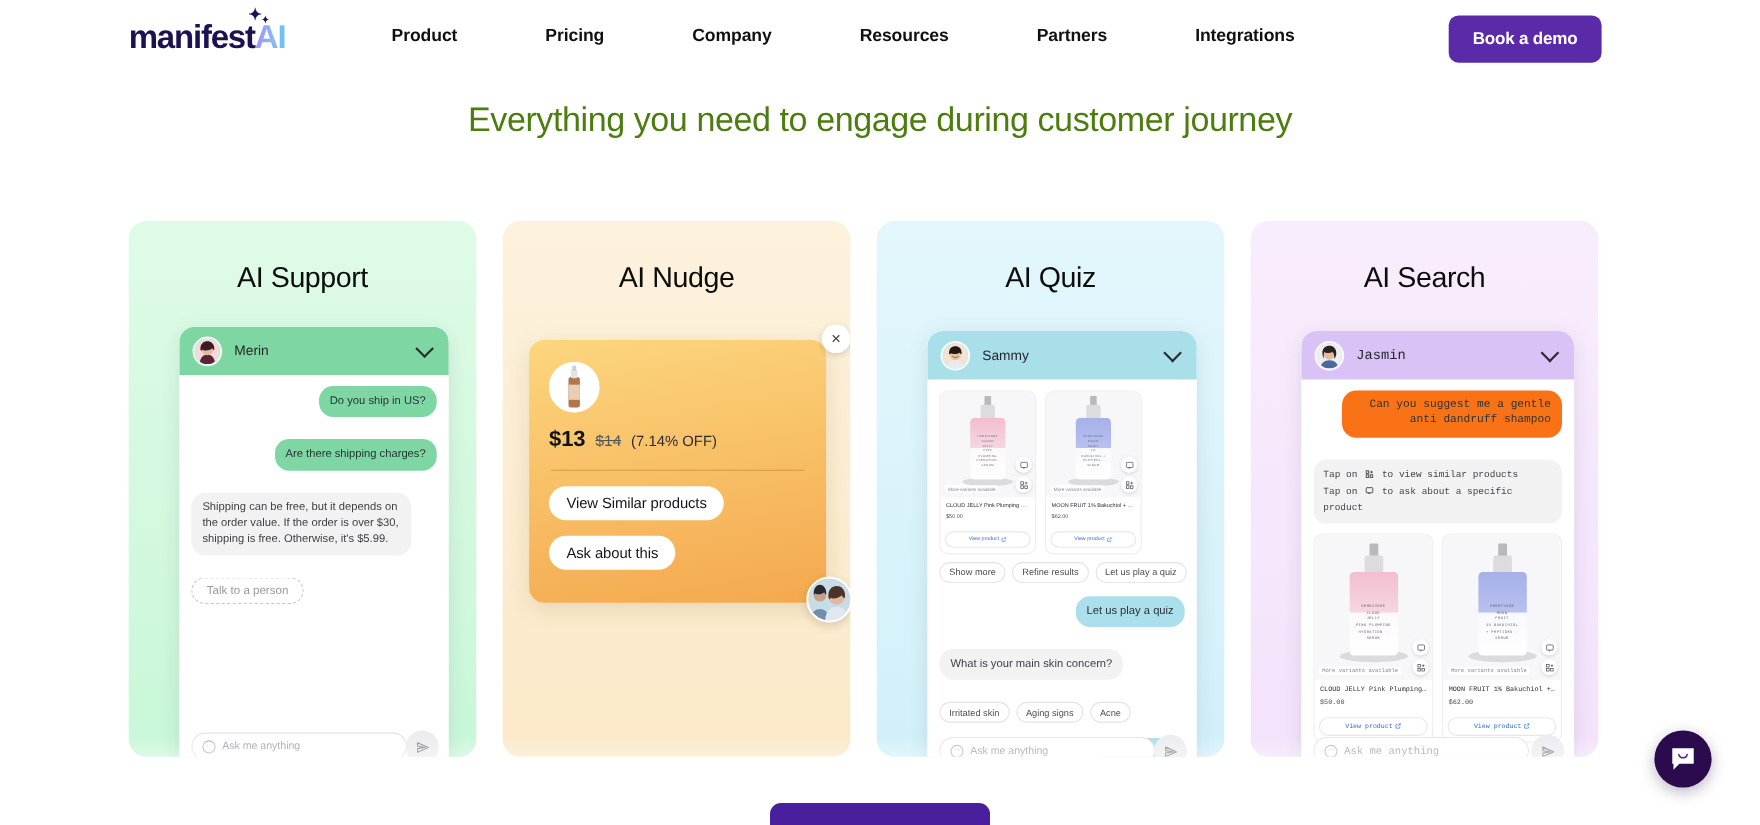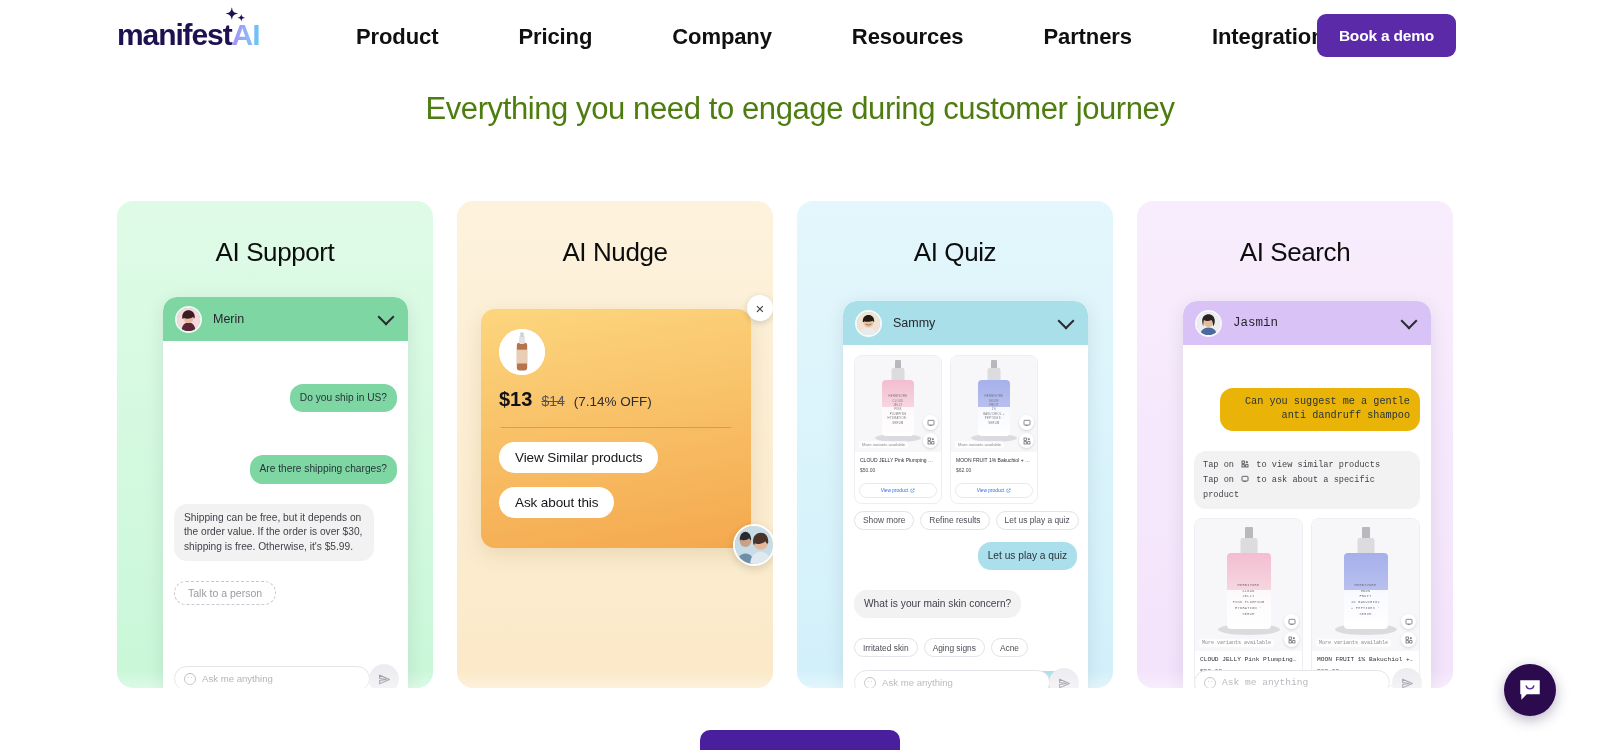"Product" .nav a { font-size: 22px -> 16px }
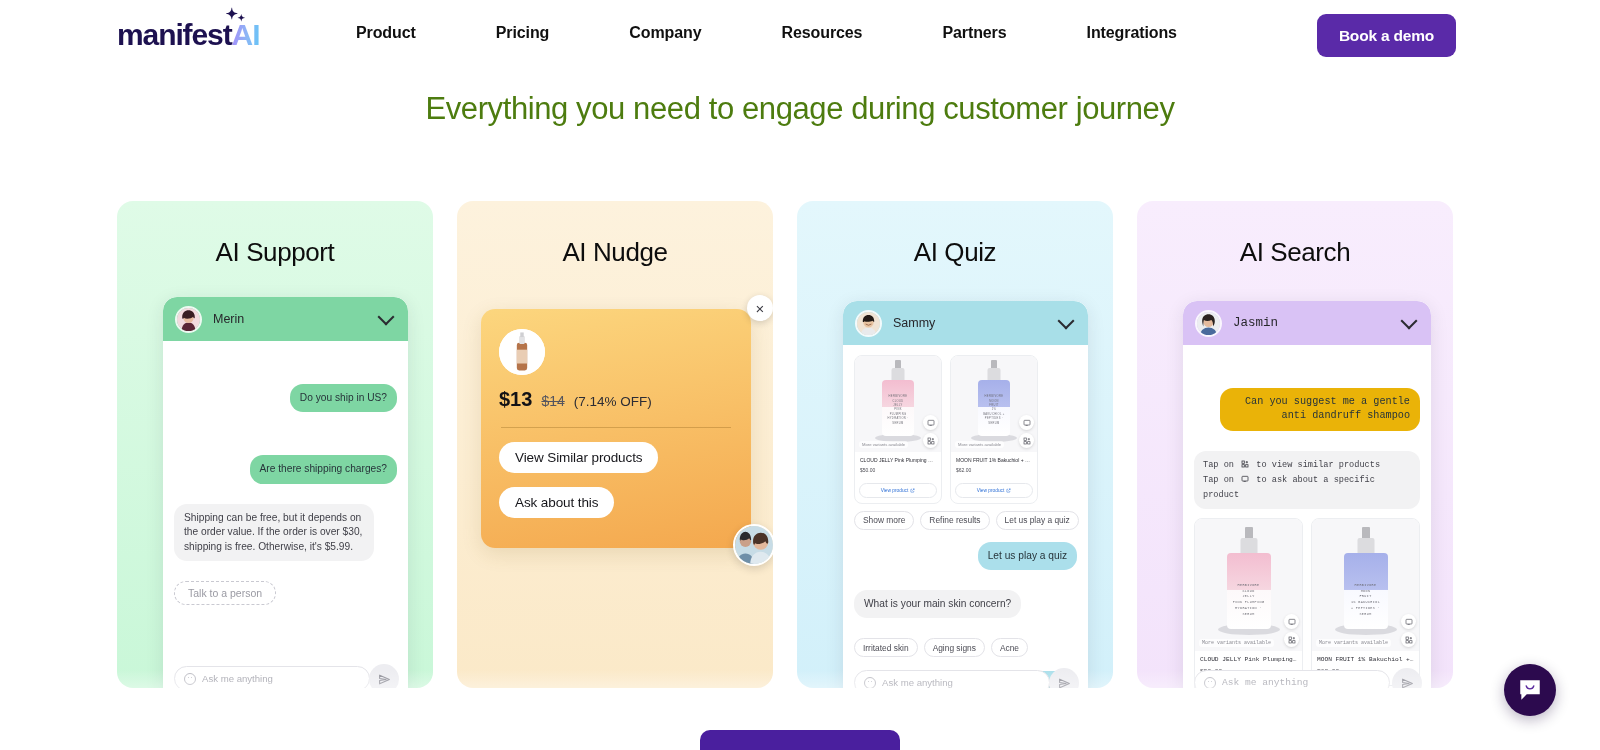"Do you ship in US?" .row-user { margin-top: 33px -> none }
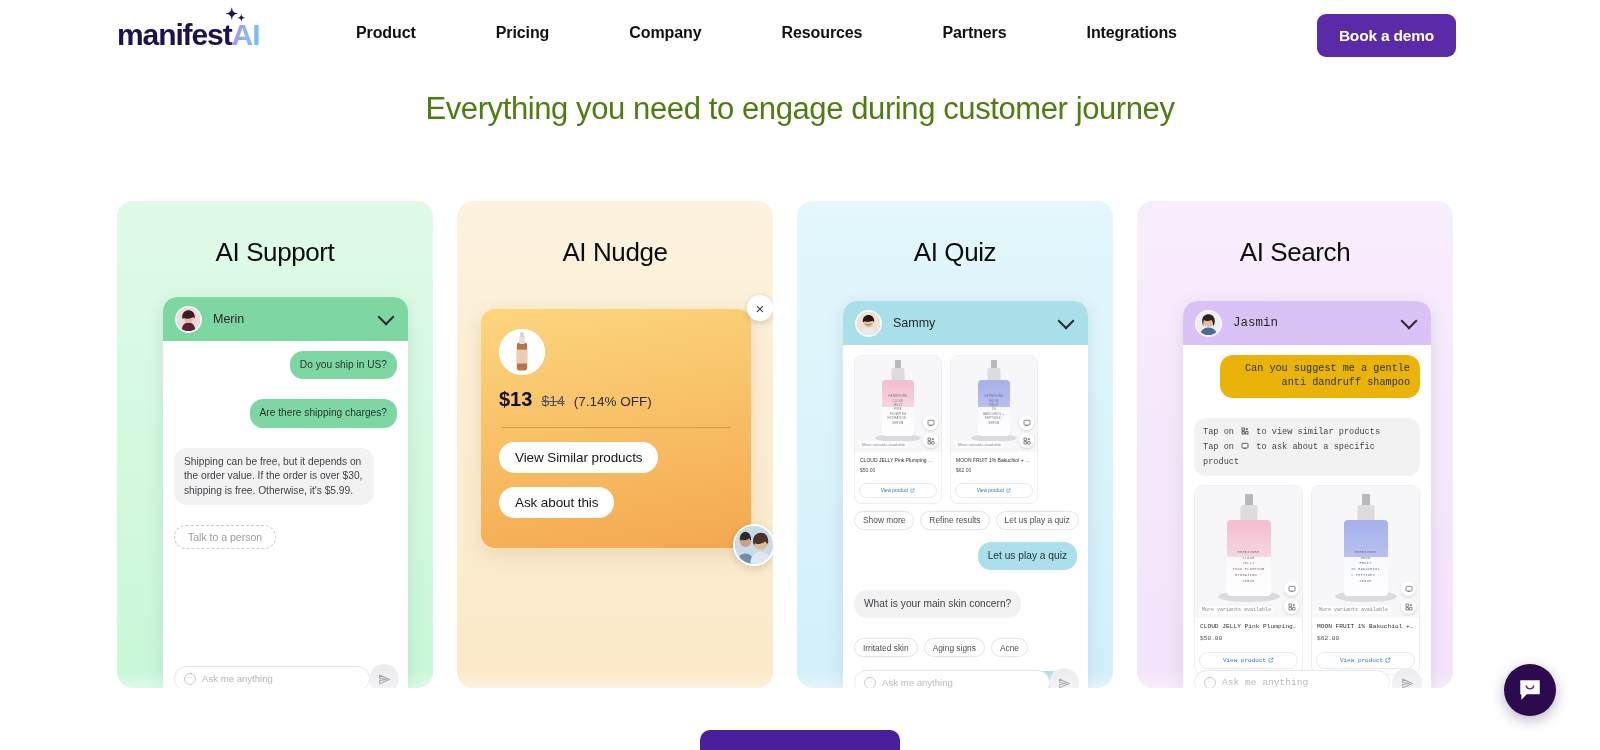"Can you suggest me a" .user-purple { background: #eab308 -> #f97316 }
